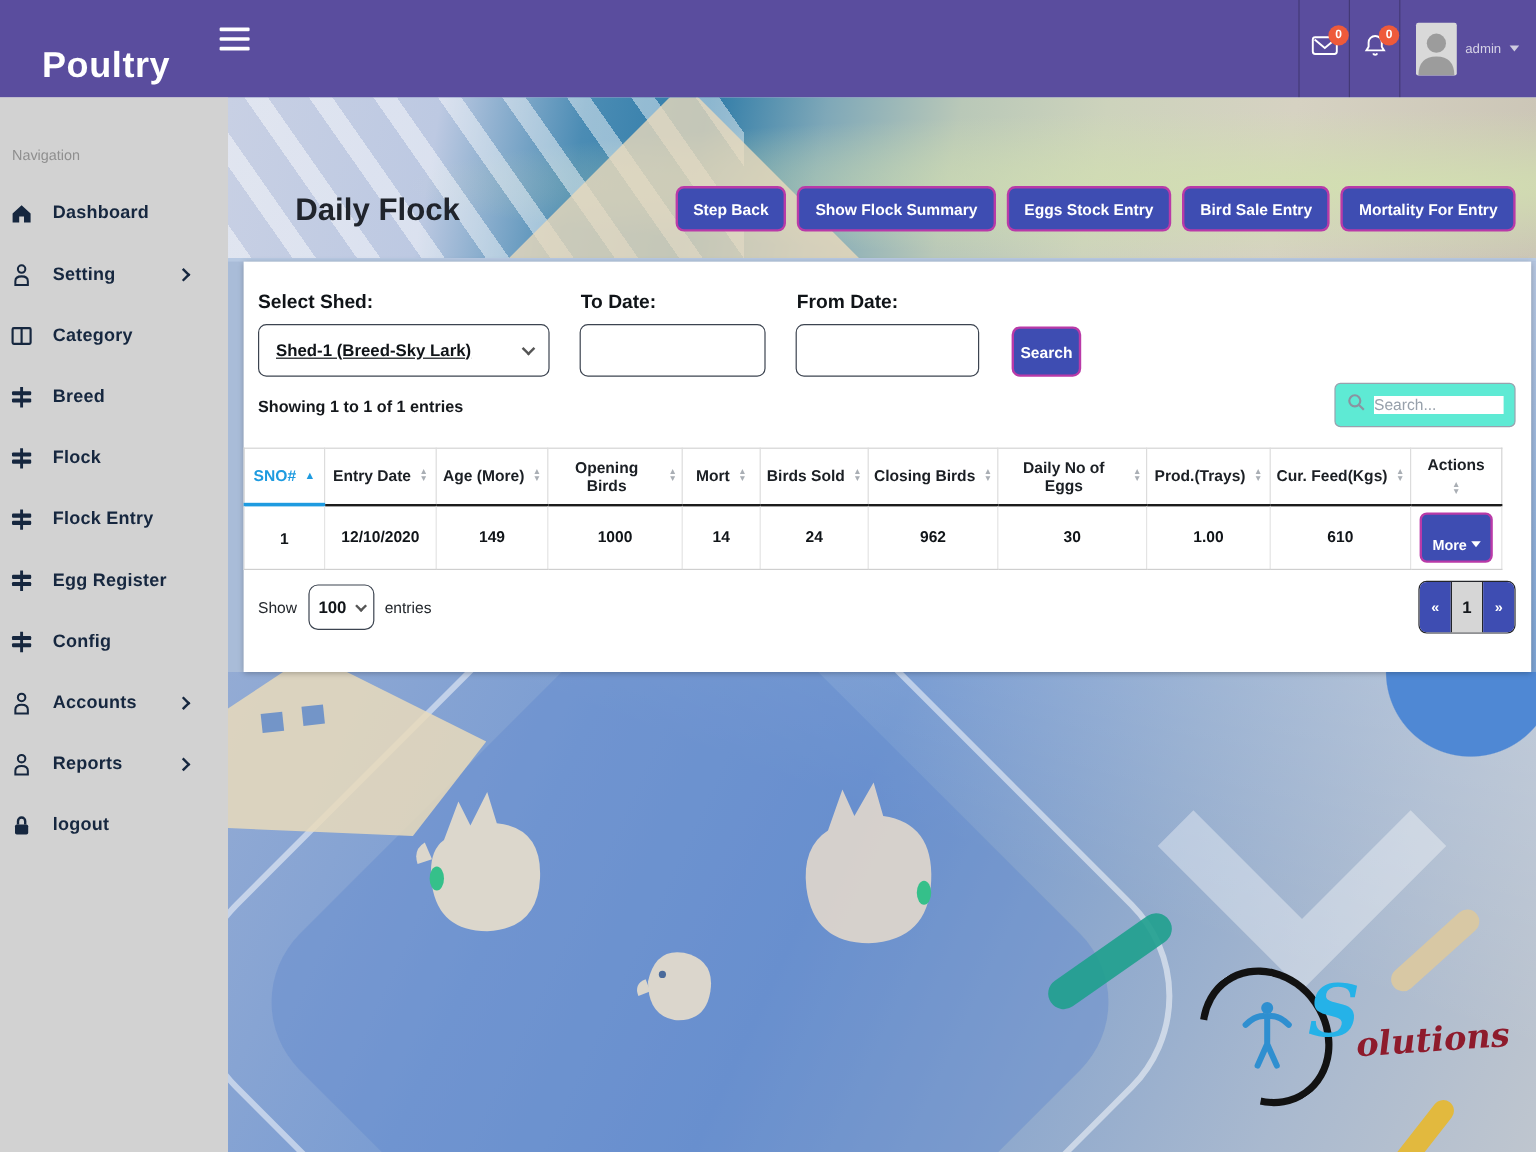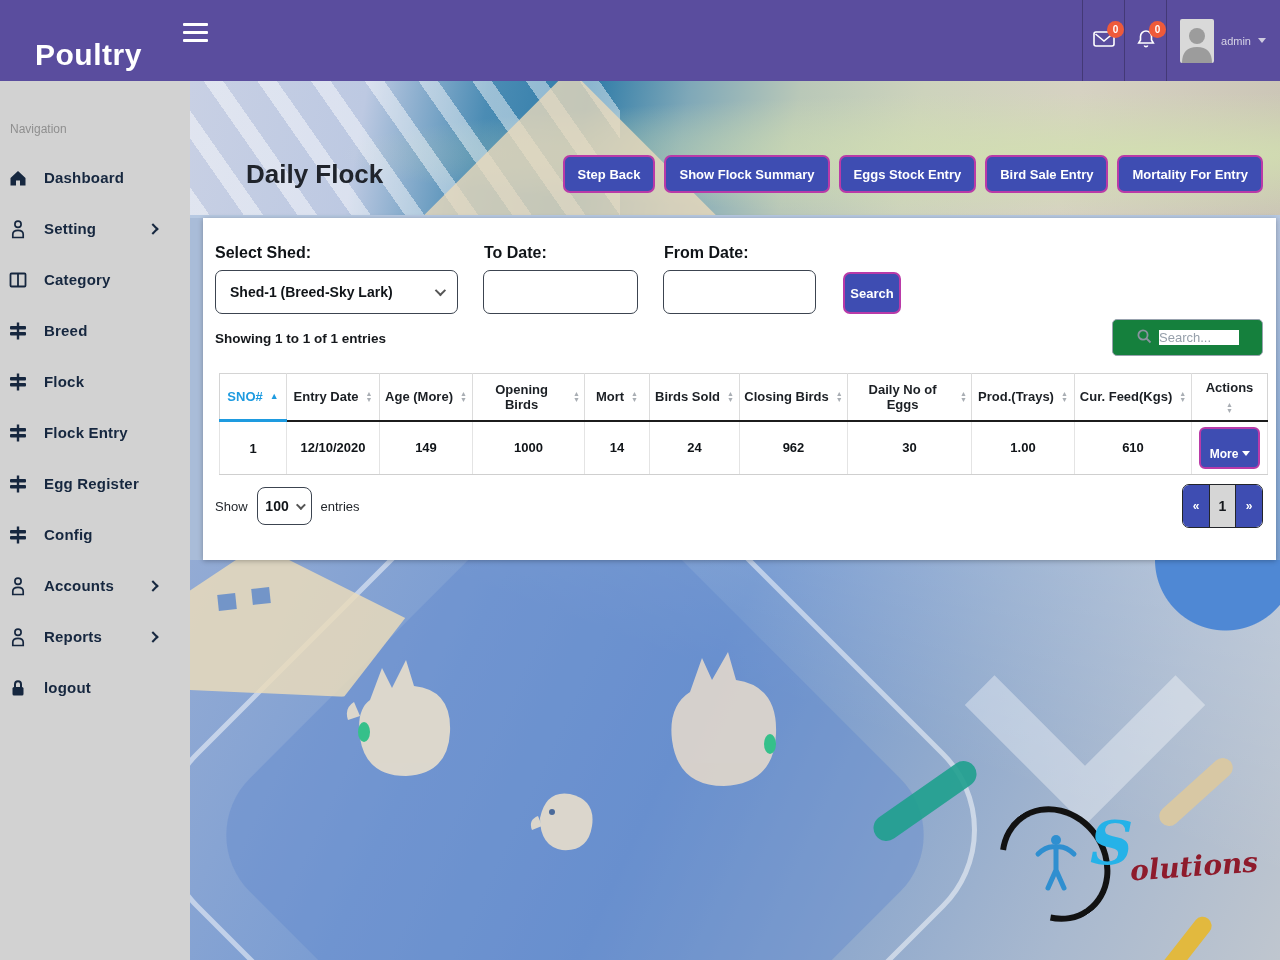"Shed-1 (Breed-Sky Lark)" .shed-value { text-decoration: none -> underline }
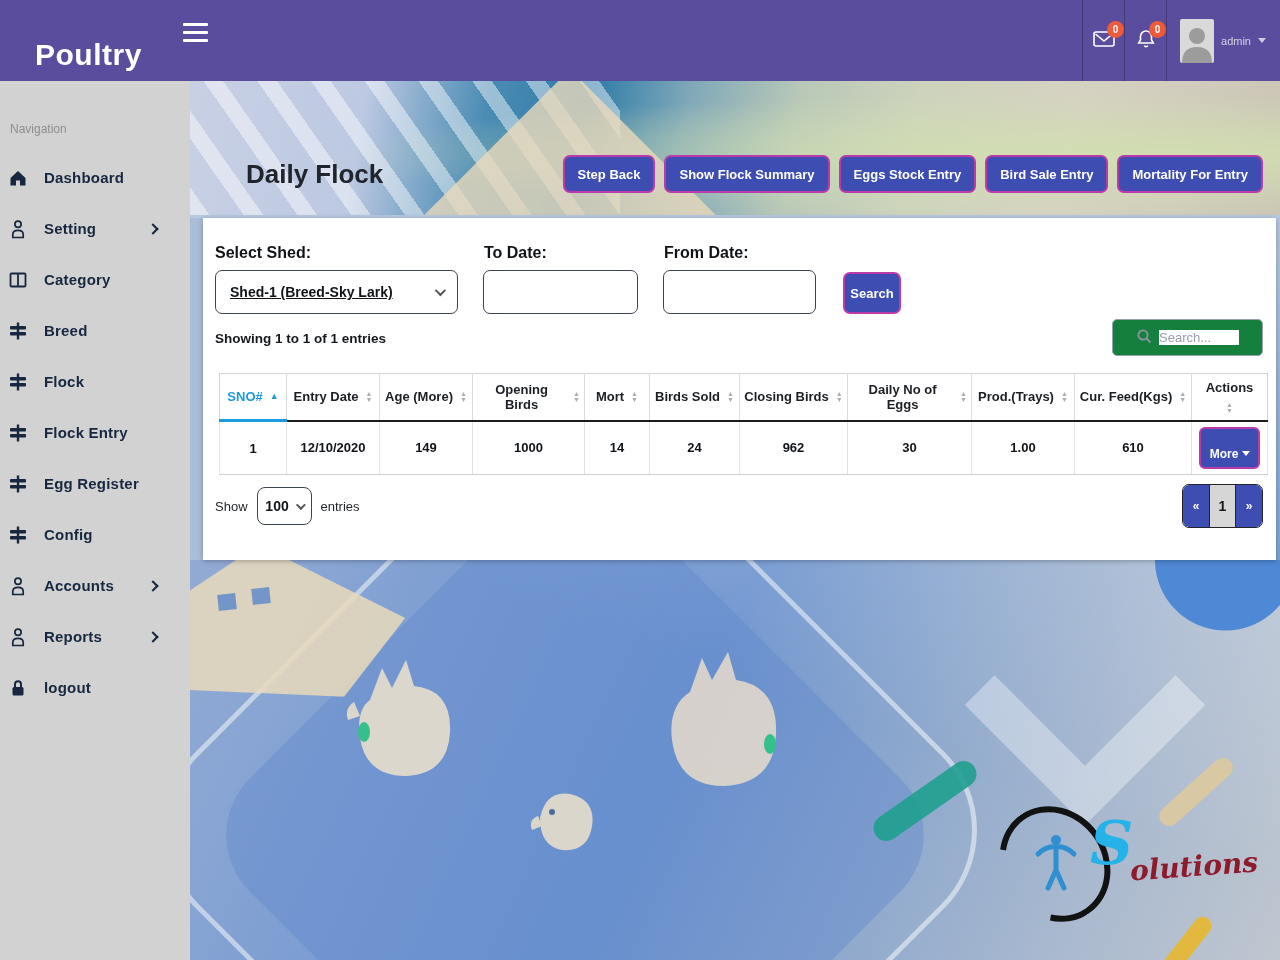"Search..." .table-search { background: #15803d -> #5eead4; padding: 0 23px -> 0 9px }
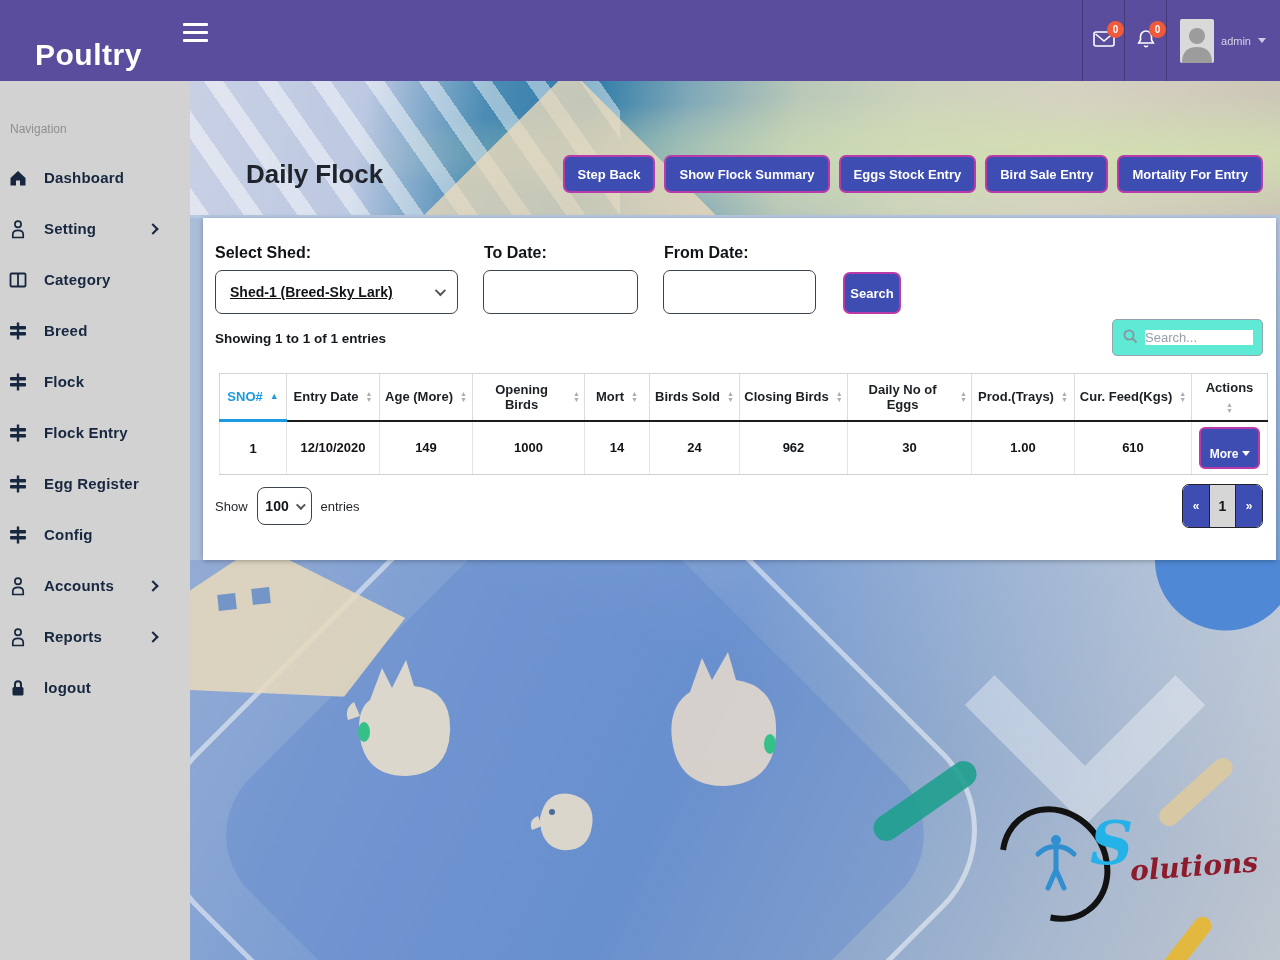"SNO#" .data-table { left: 16px -> 0 }
